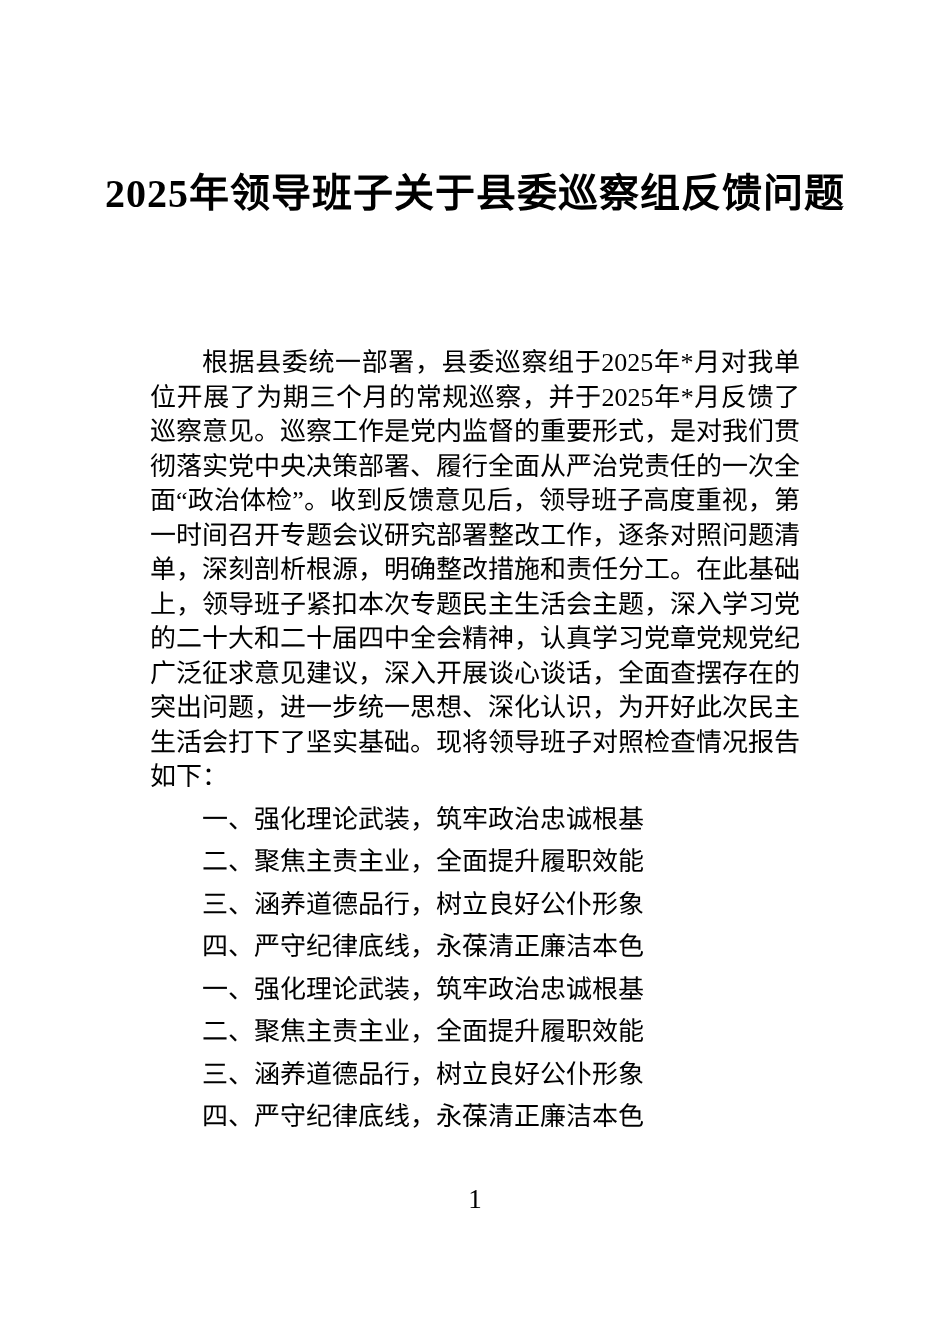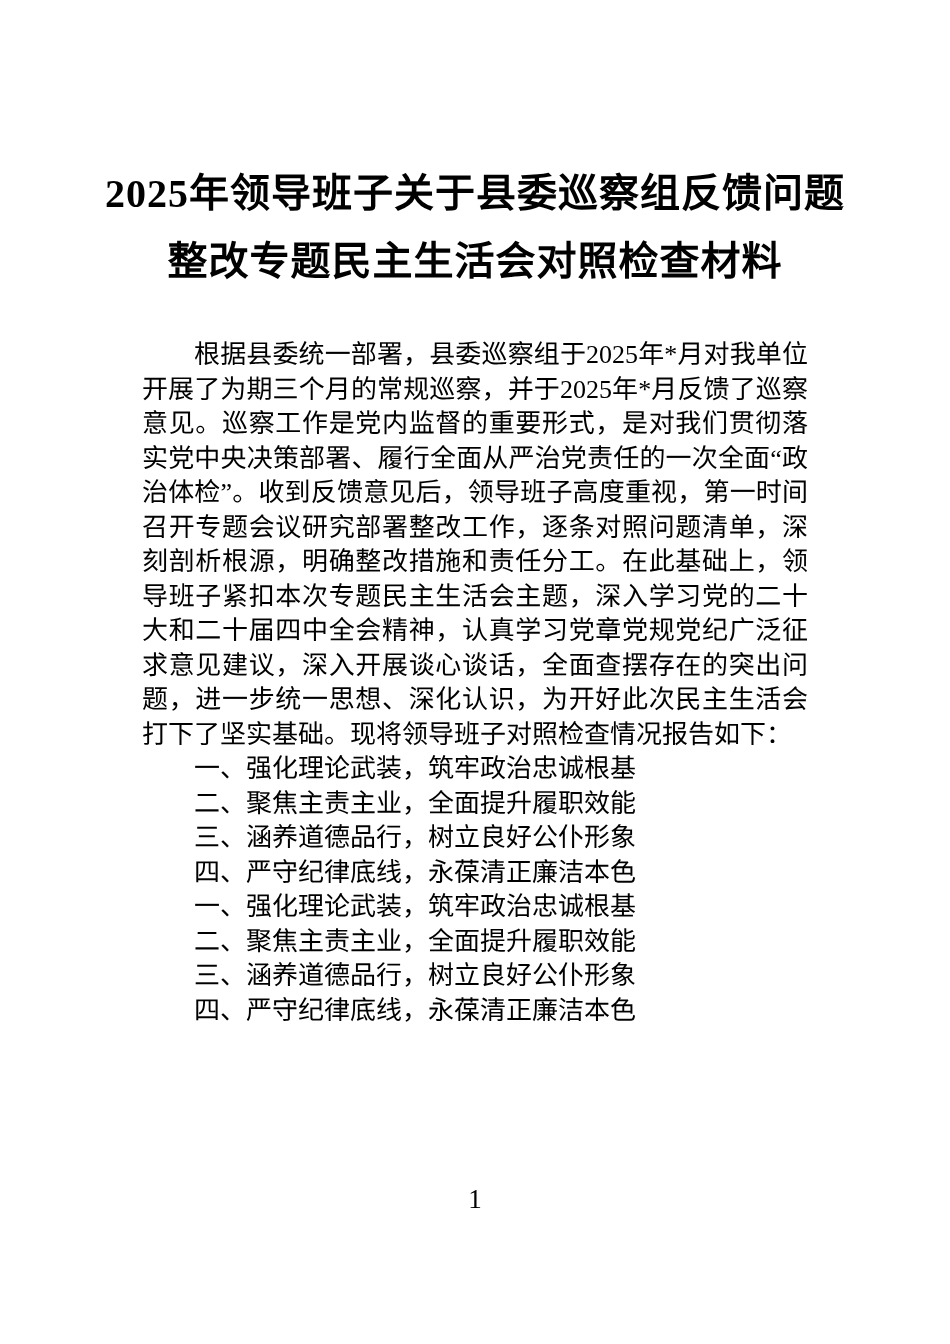"整改专题民主生活会对照检查材料" div { html: <div>整改专题民主生活会对照检查材料</div> -> none }
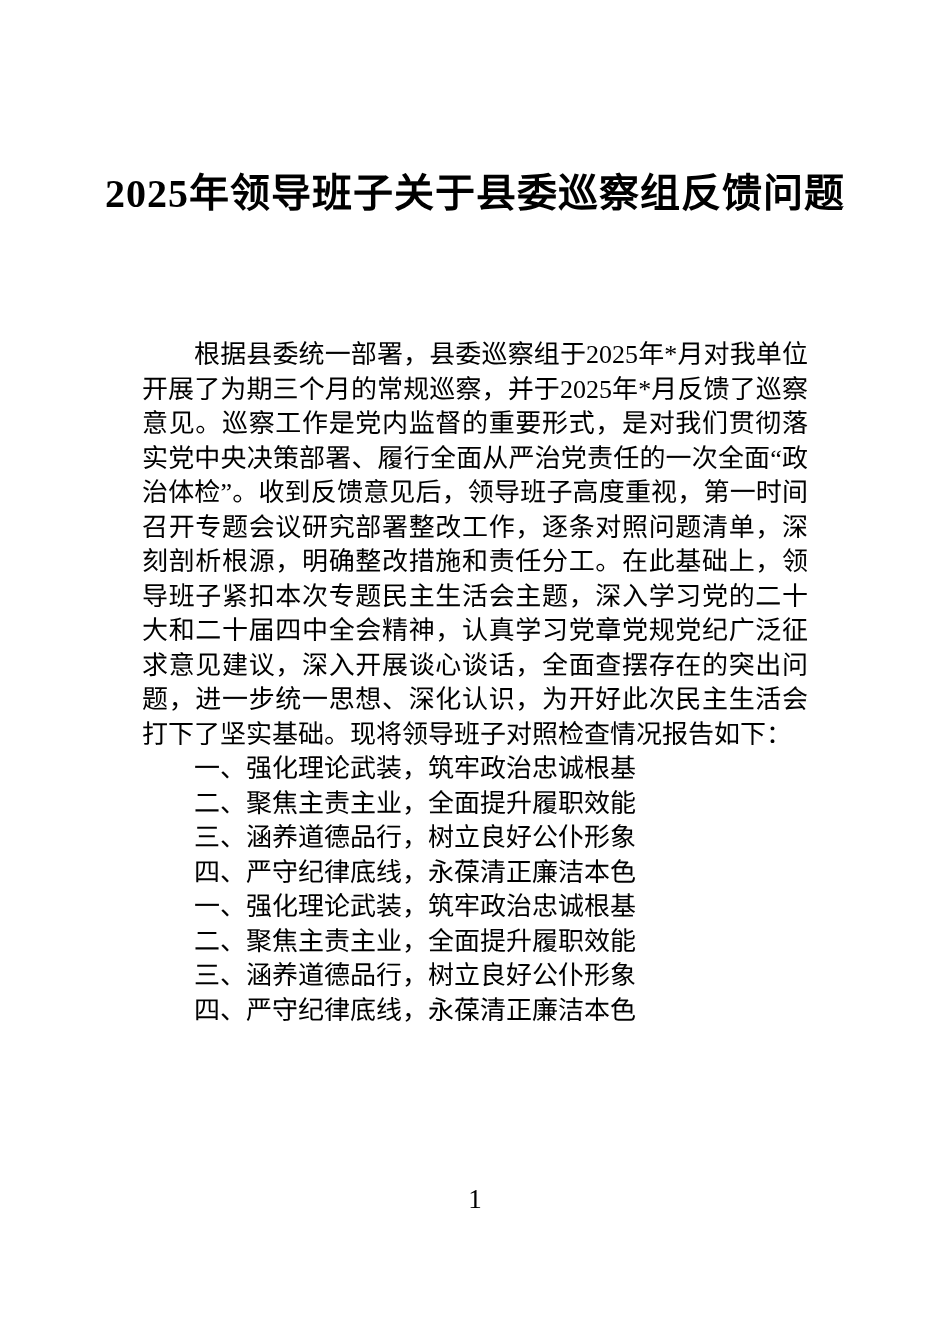"根据县委统一部署，县委巡察组于2025年*月对我单位开展了为期三个月的常规巡察，" .content p { margin: 0 -> 8px }
